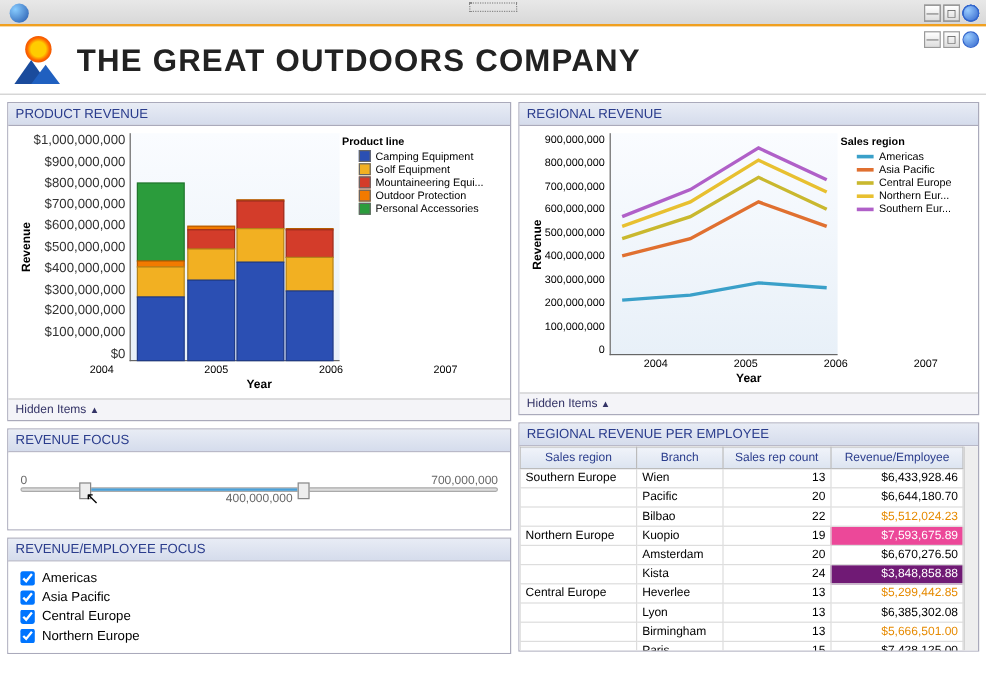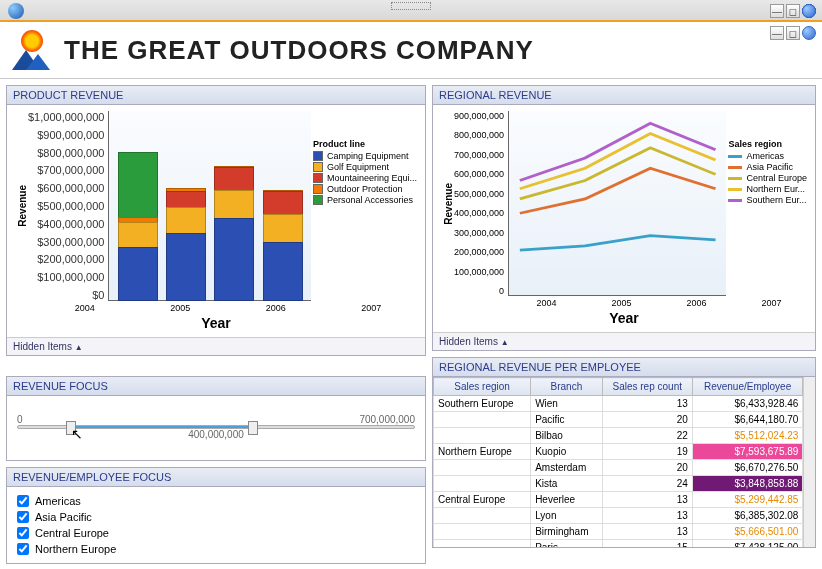"Product line" .legend .lg-title { margin-top: 26px -> none }
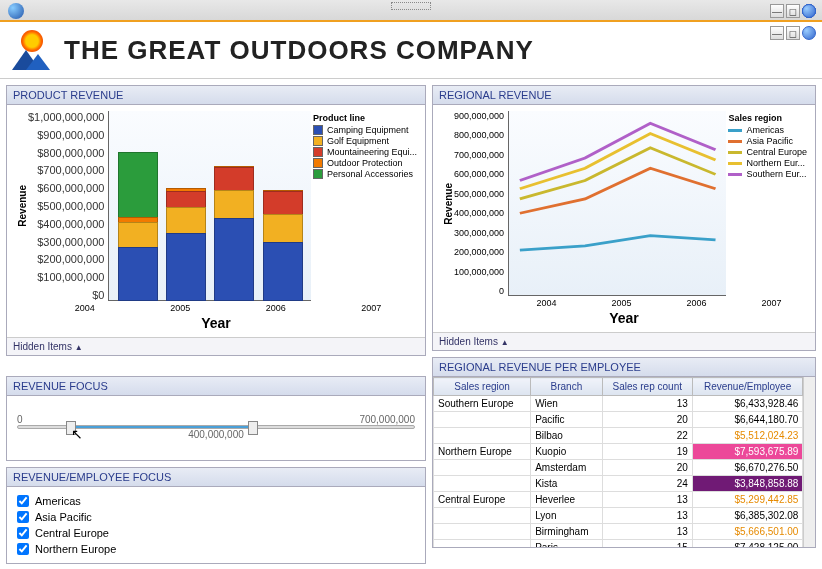"Camping Equipment" .legend .lg-item { margin: 1px 0 -> 1px 14px }
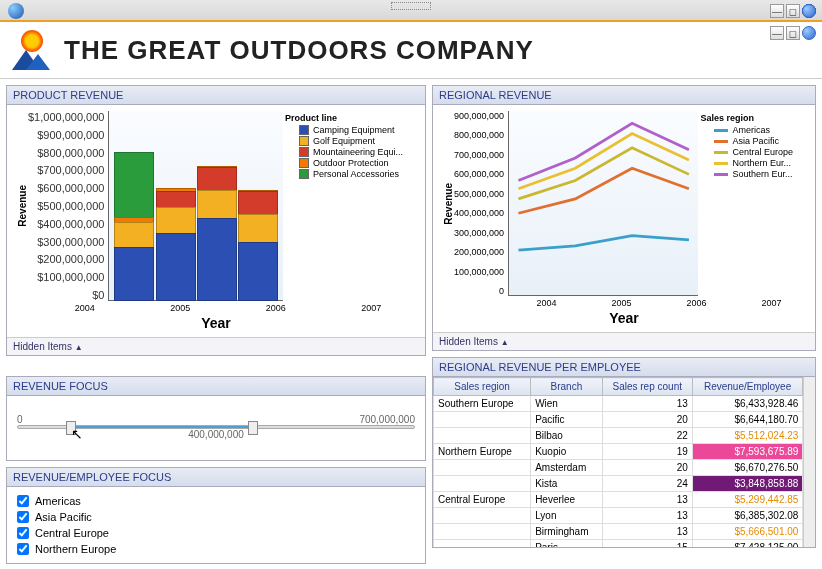"Year" .bc-xlabel { font-size: 14px -> 10px }
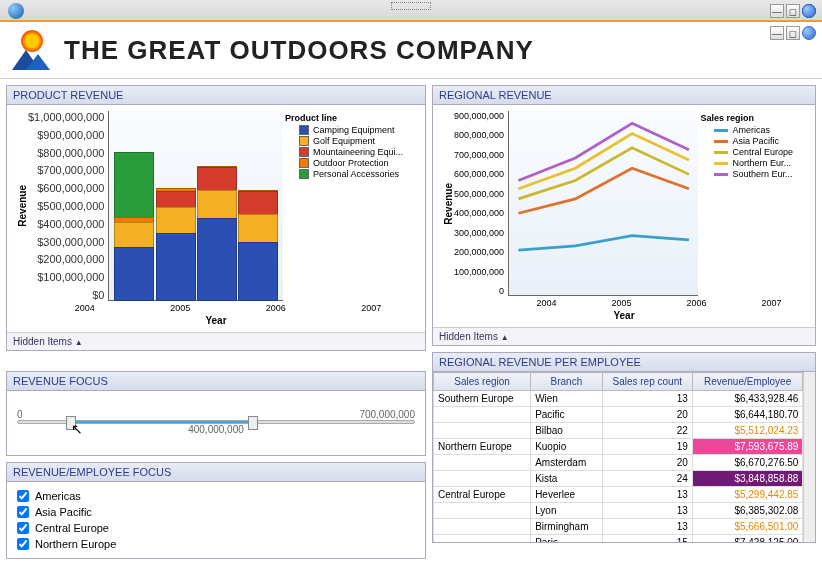"REVENUE FOCUS" div.panel { margin-top: 20px -> 6px }
